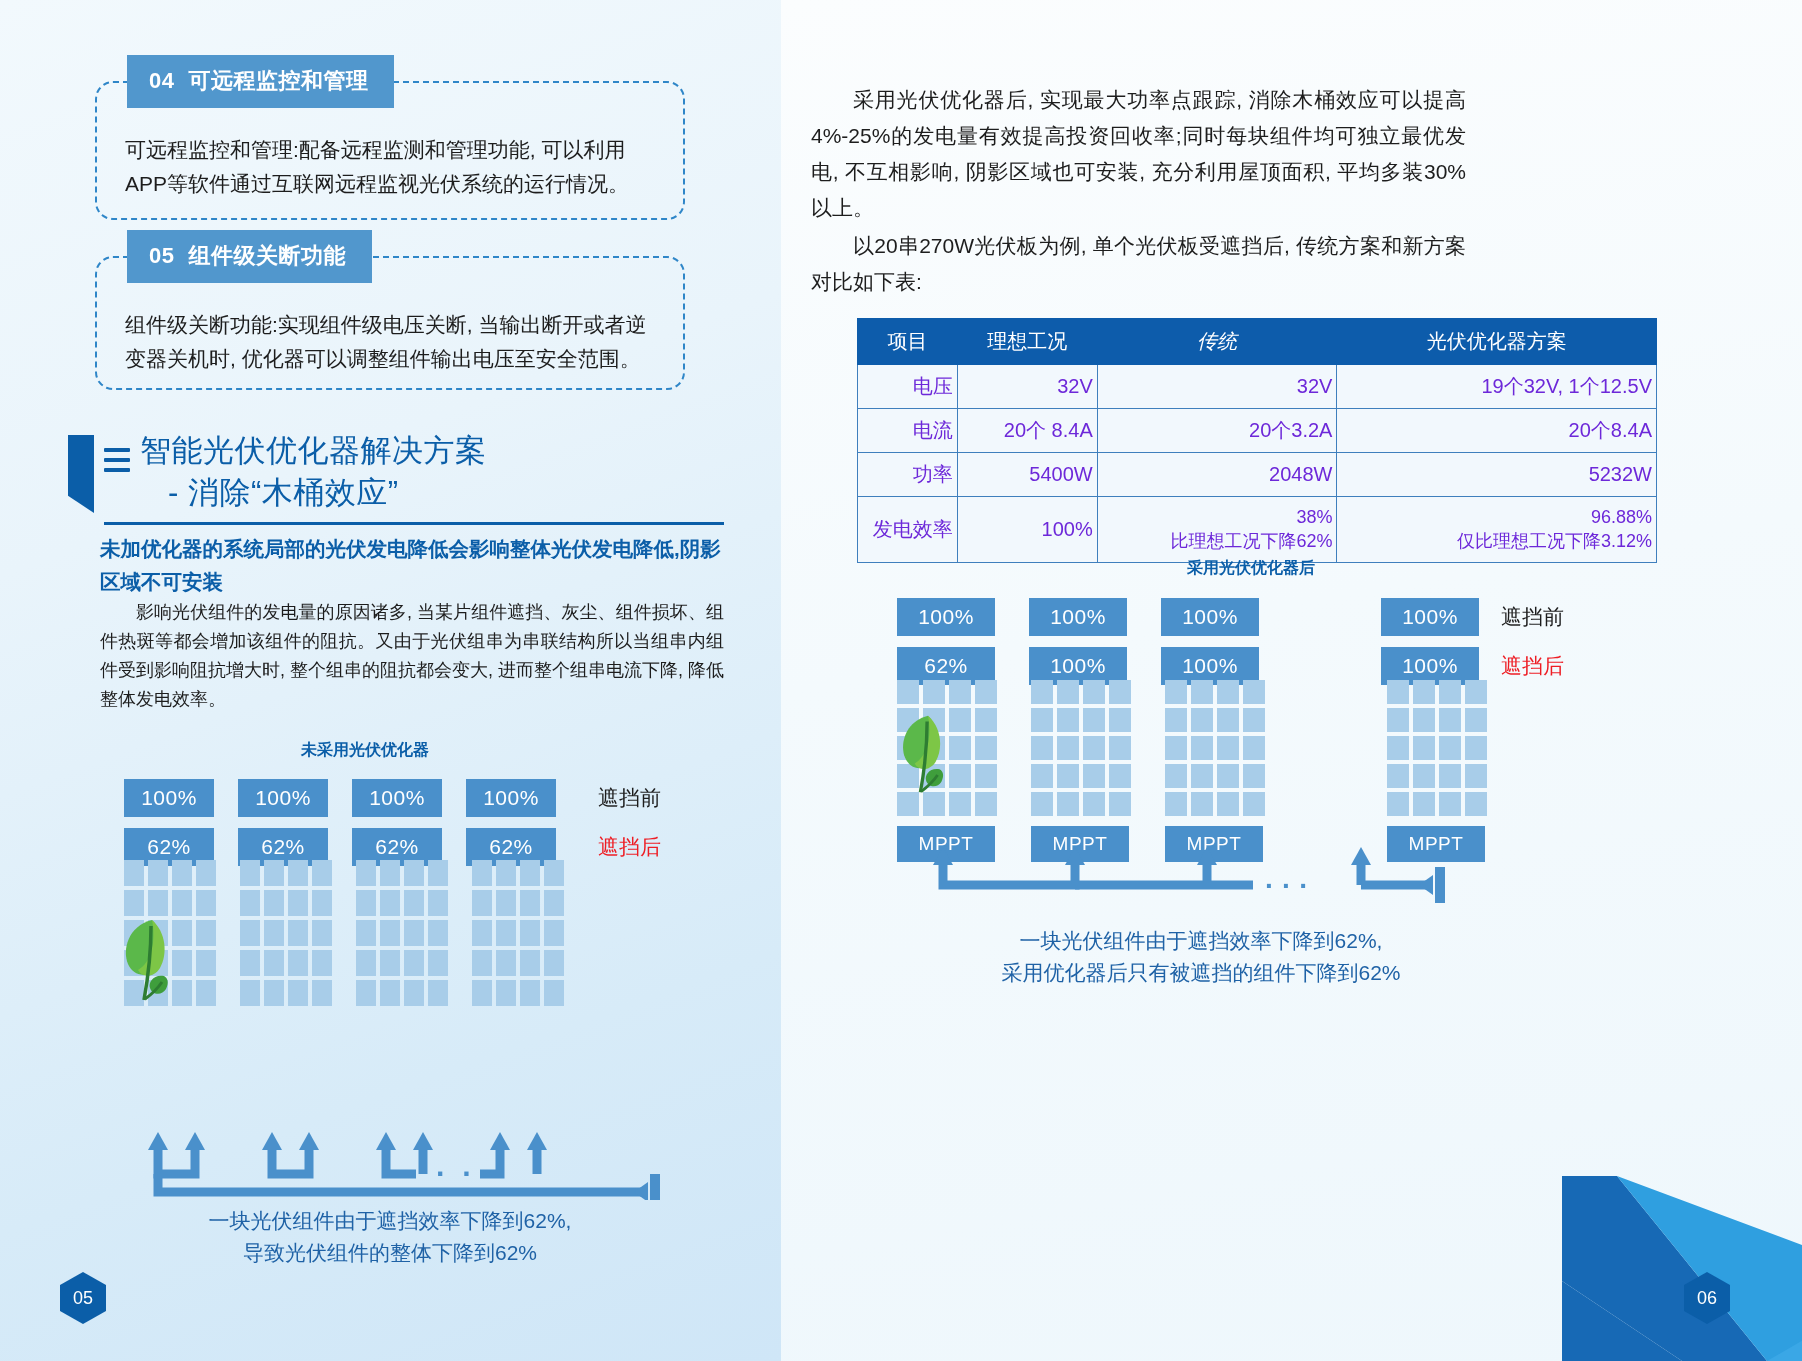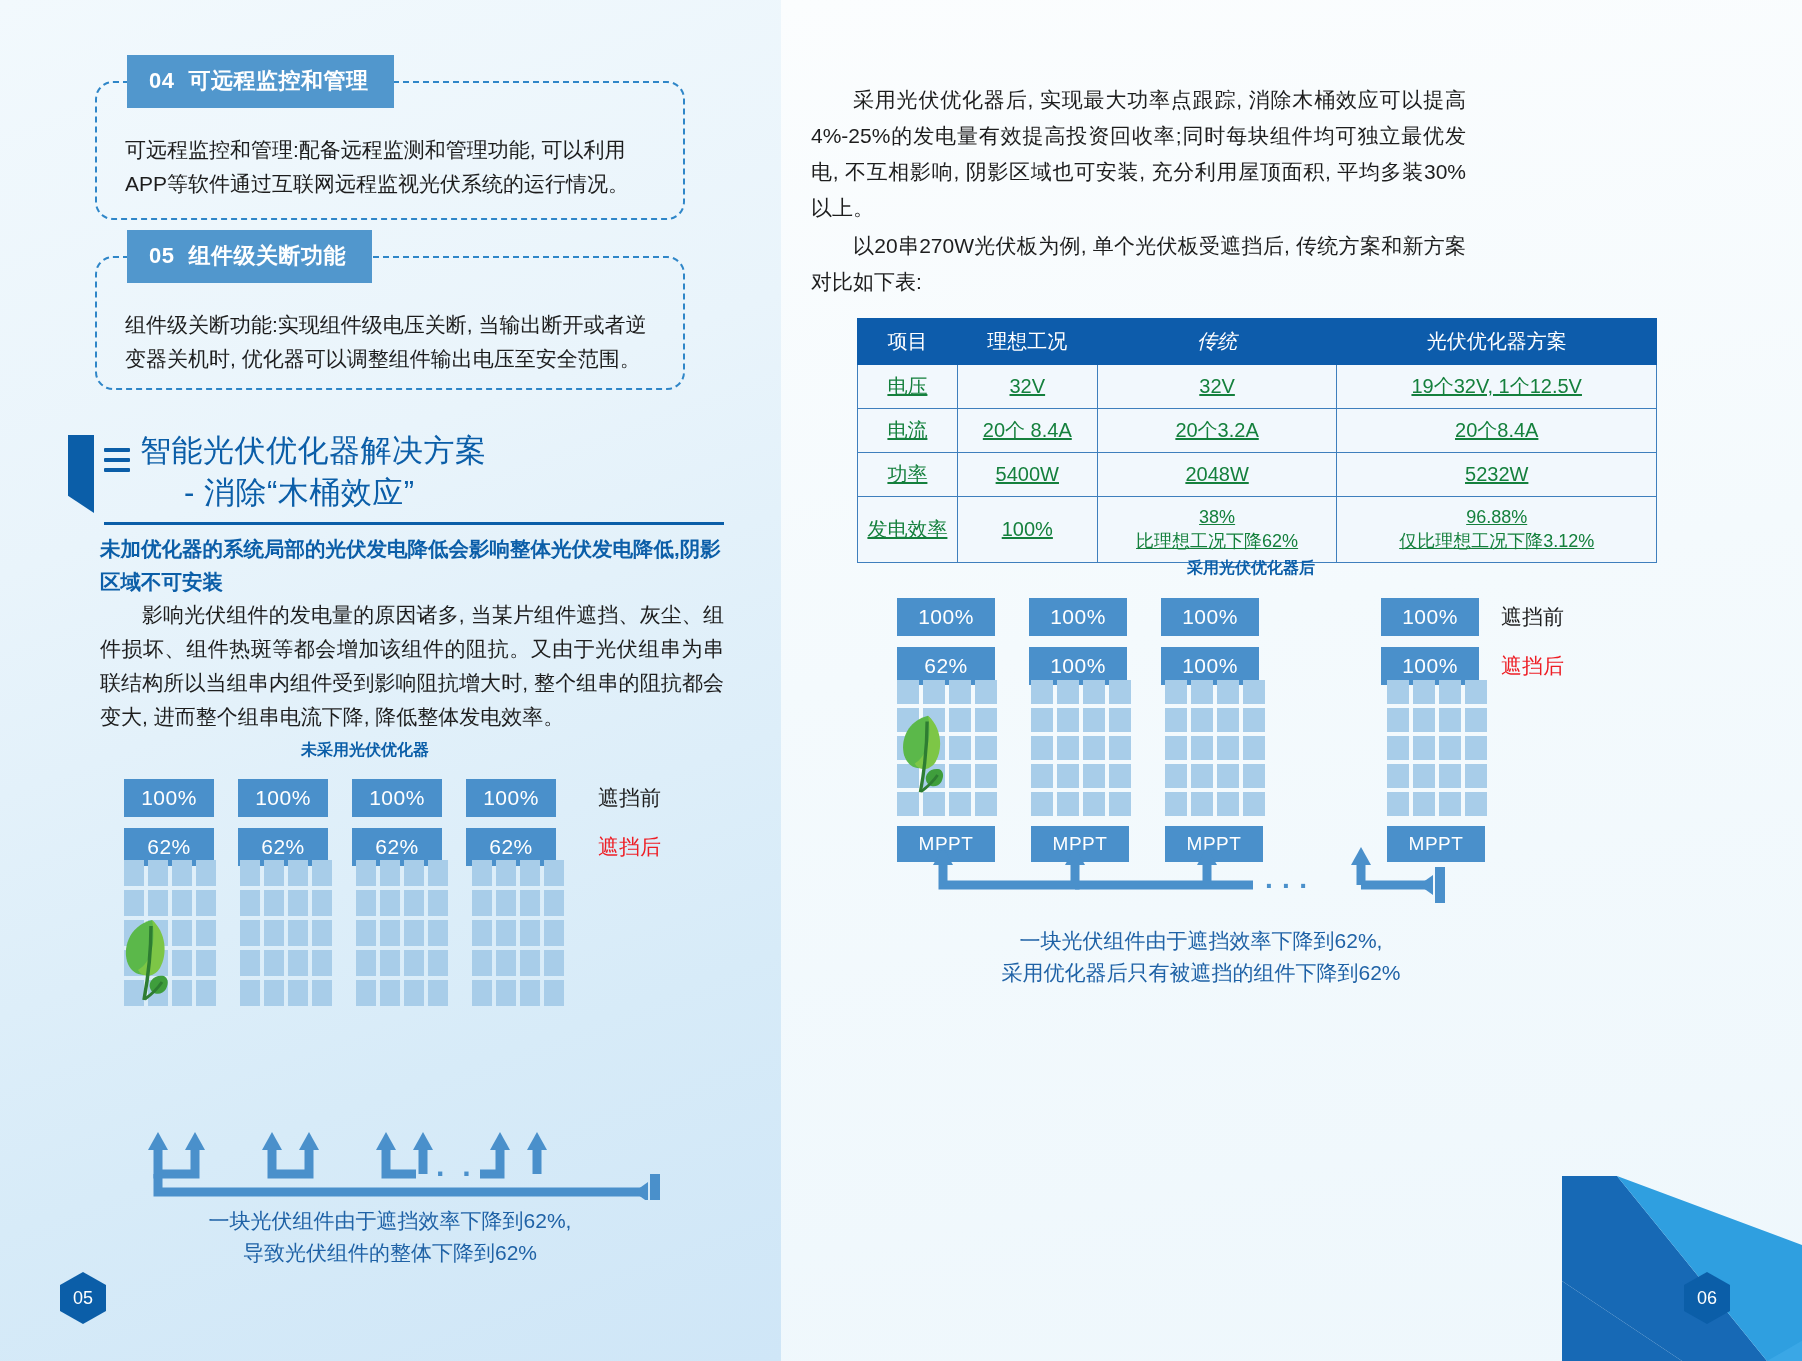"电压" .tbl td { color: #15803d -> #6d28d9; text-align: center -> right; text-decoration: underline -> none }
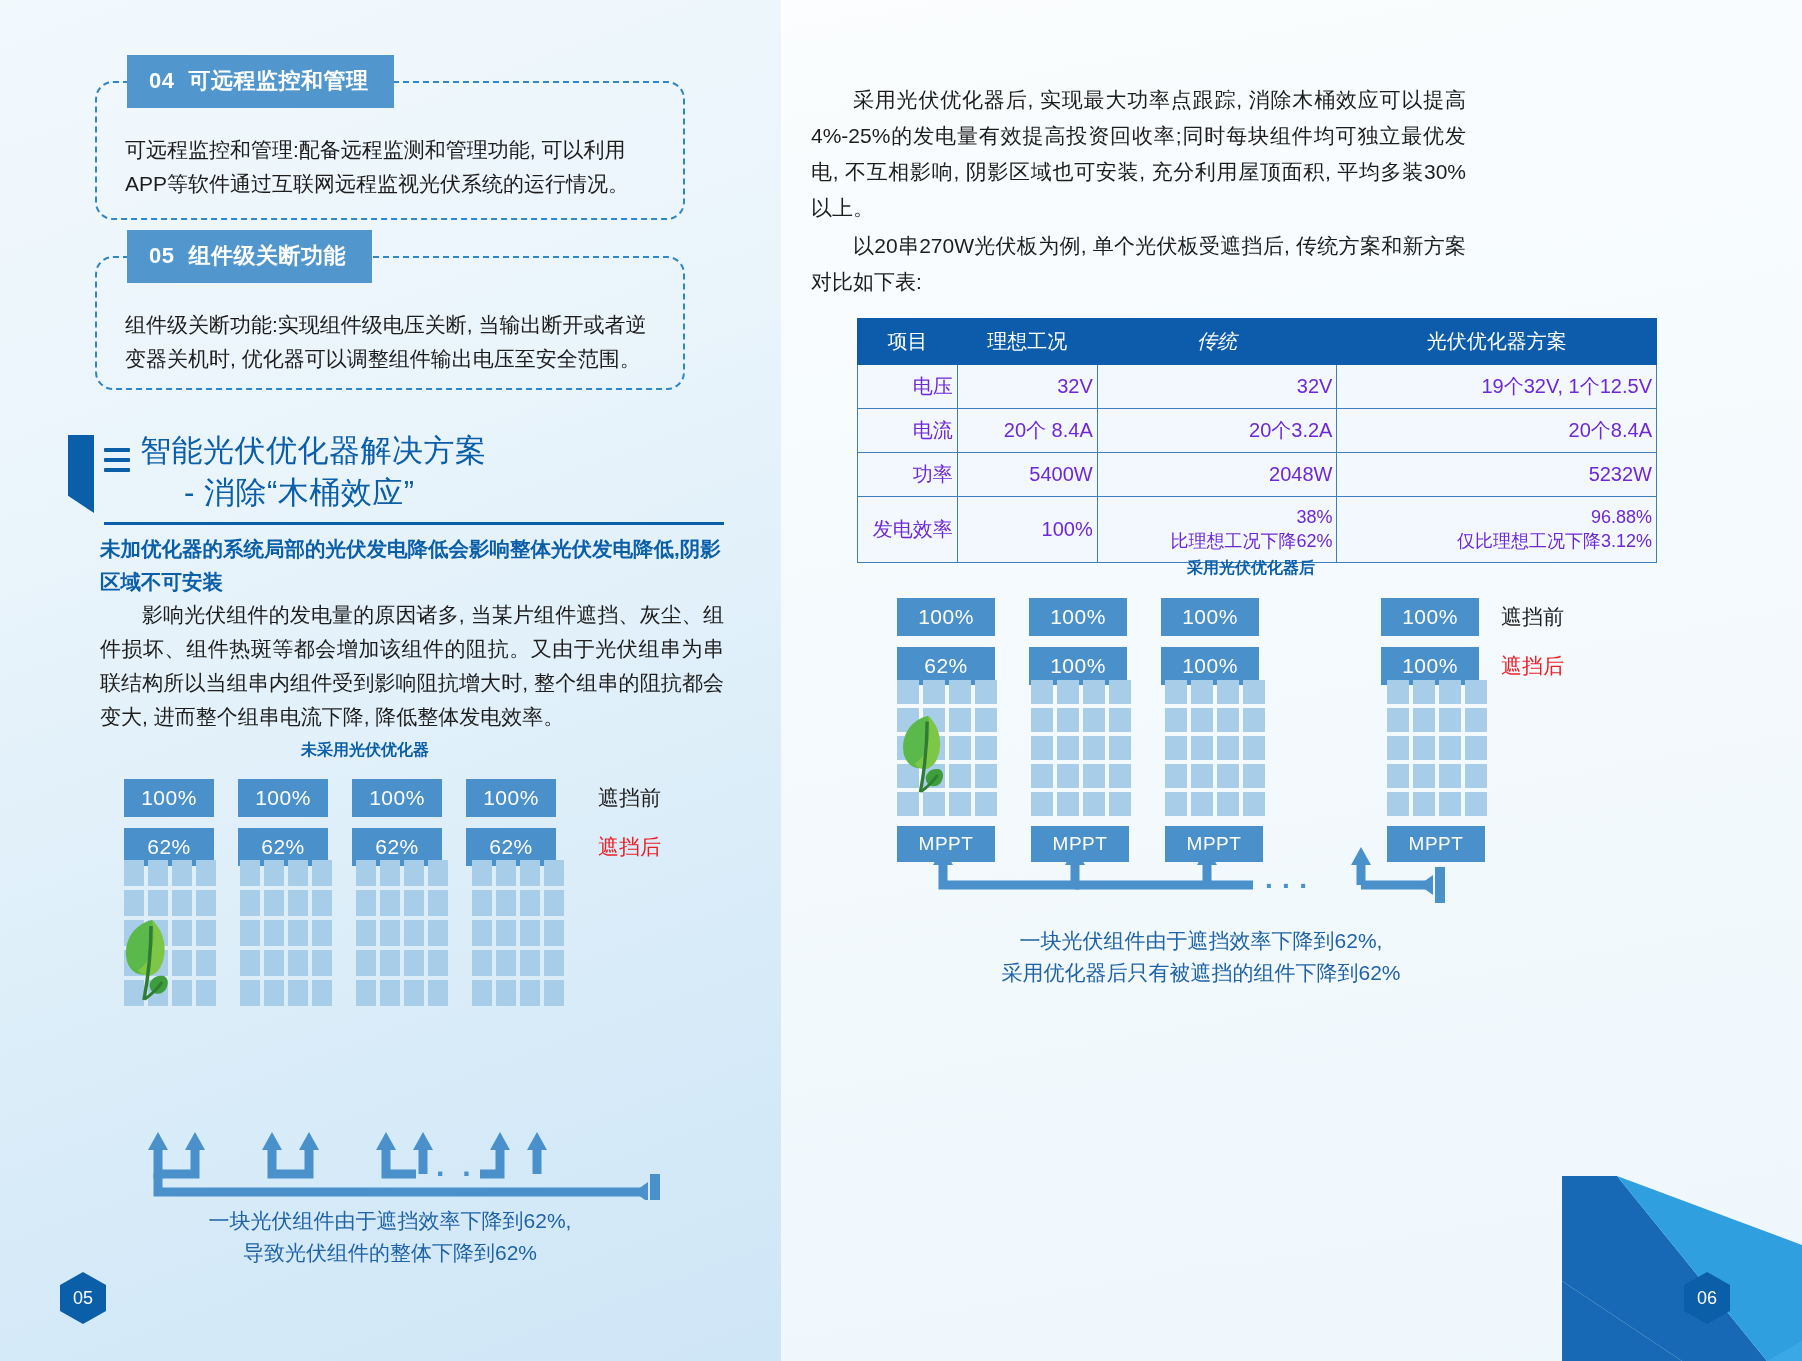"- 消除“木桶效应”" .sec-title .l2 { margin-left: 44px -> 28px }
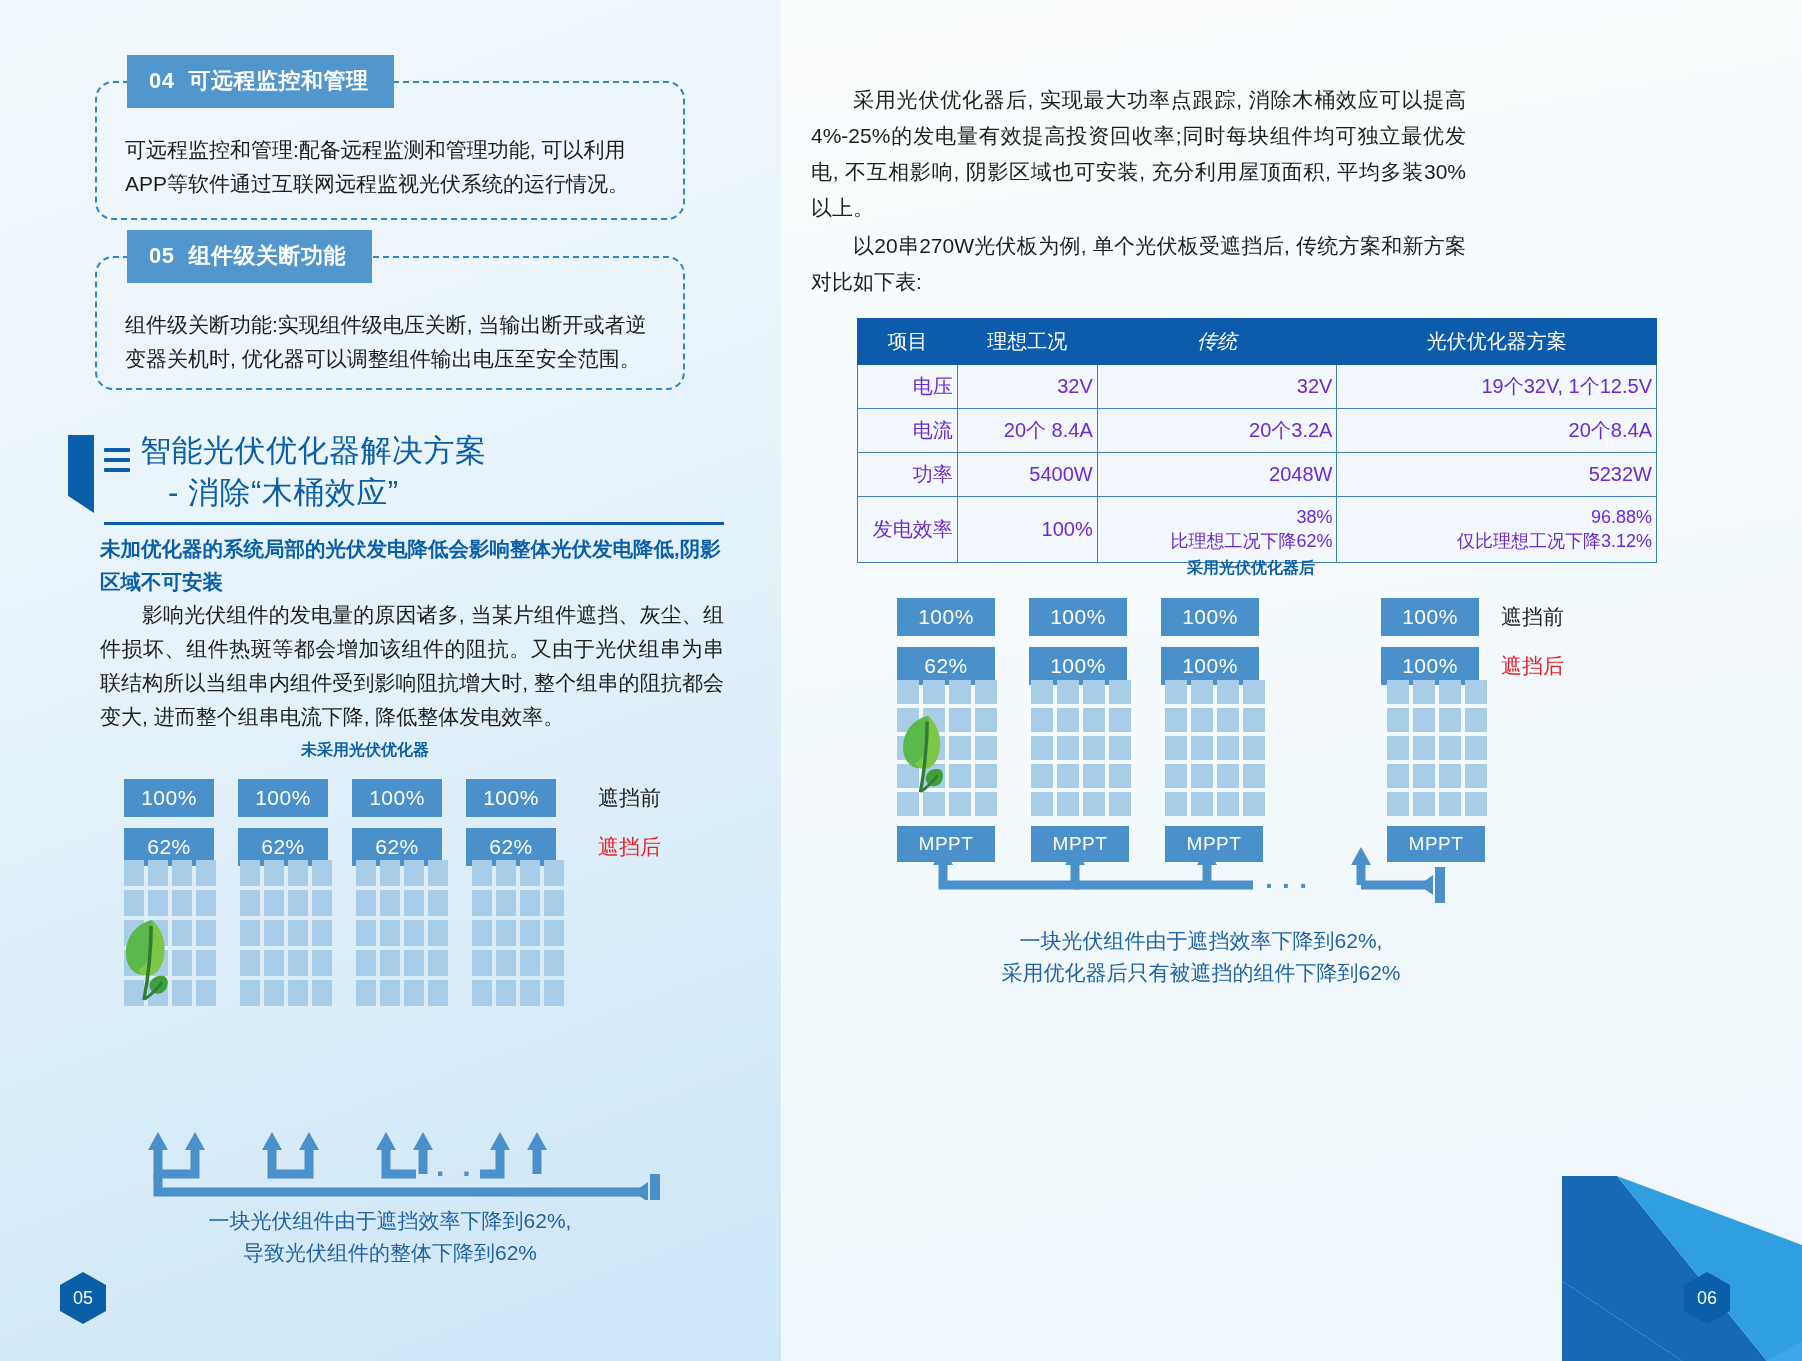"影响光伏组件的发电量的原因诸多," .para-left { font-size: 21px -> 18px }
